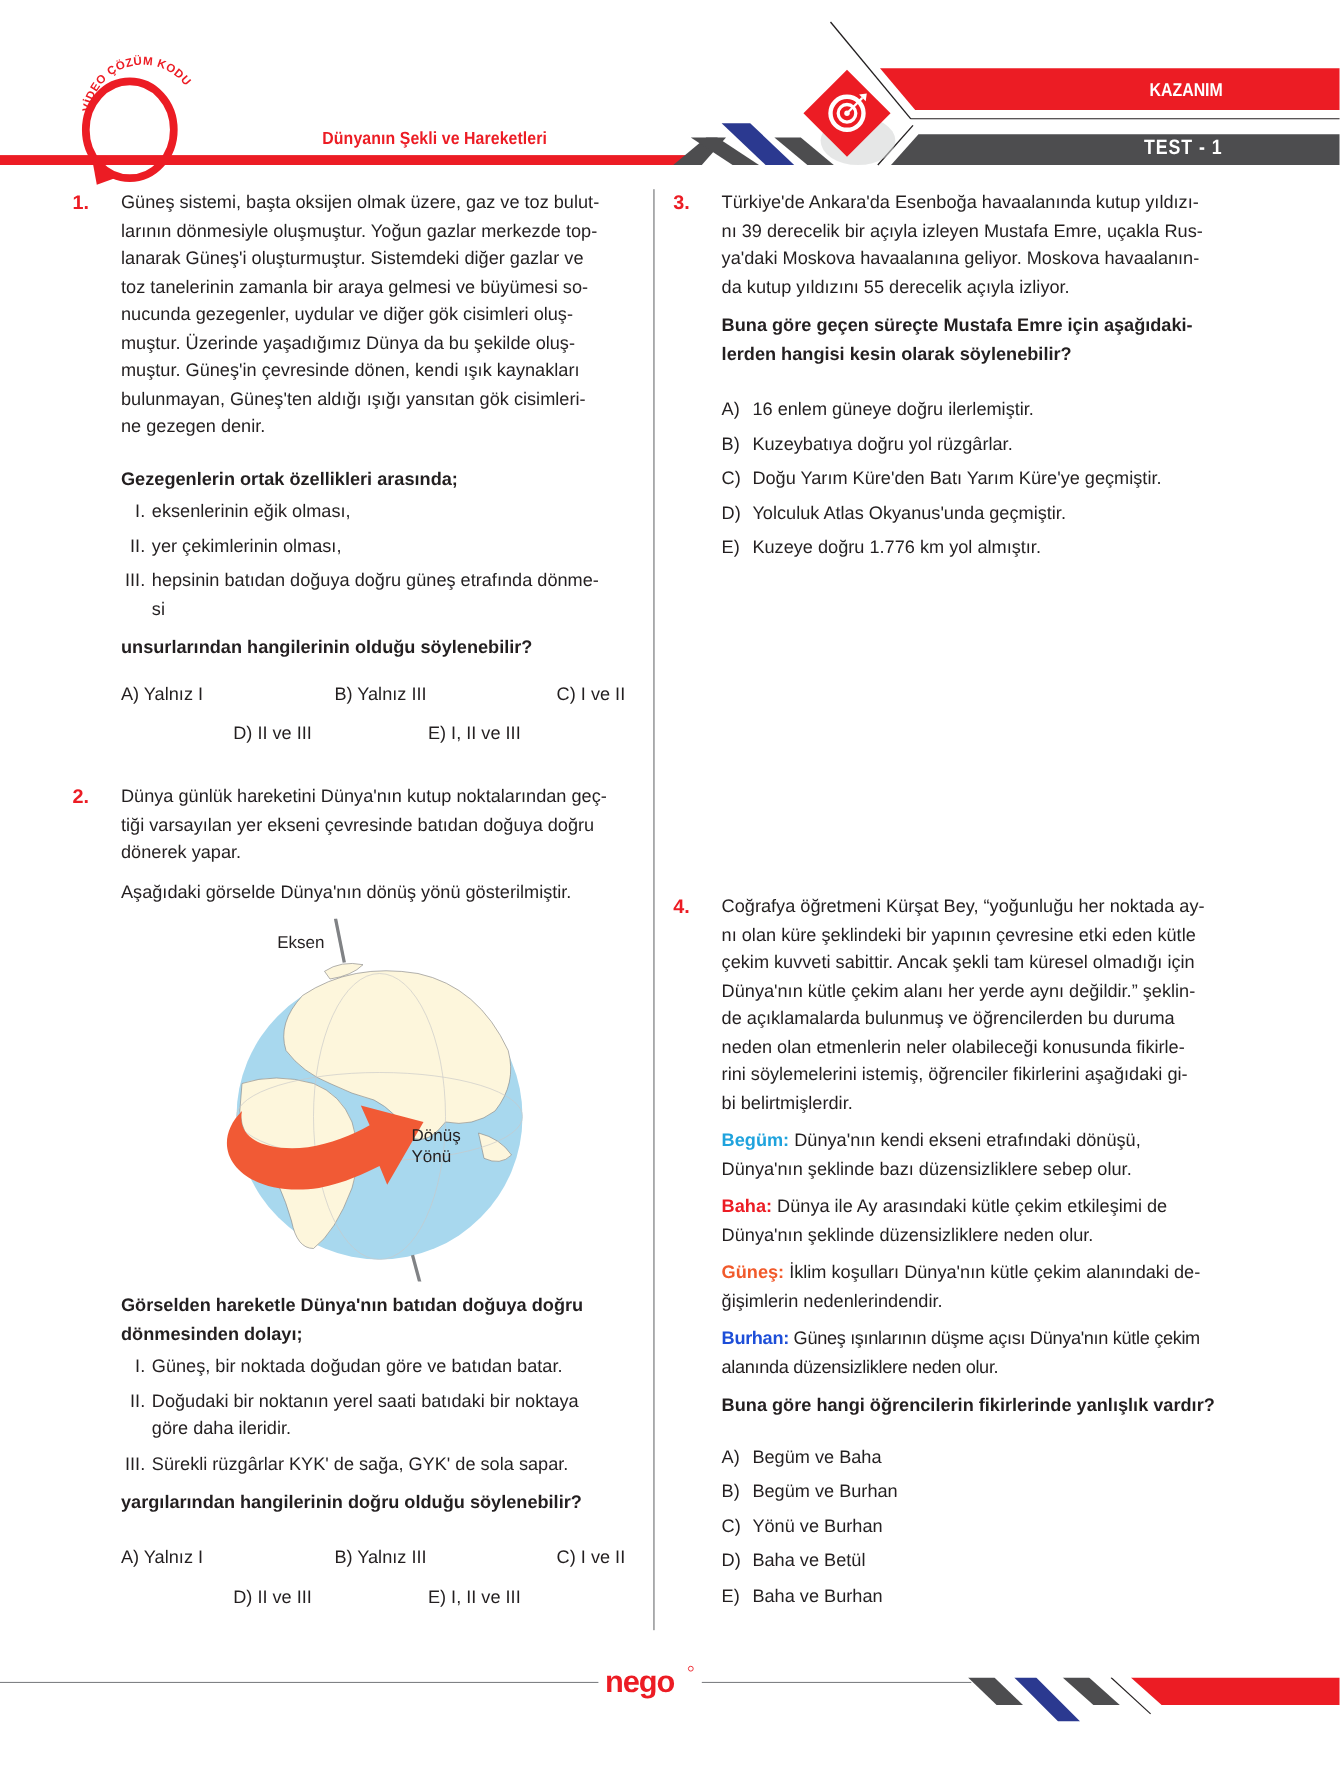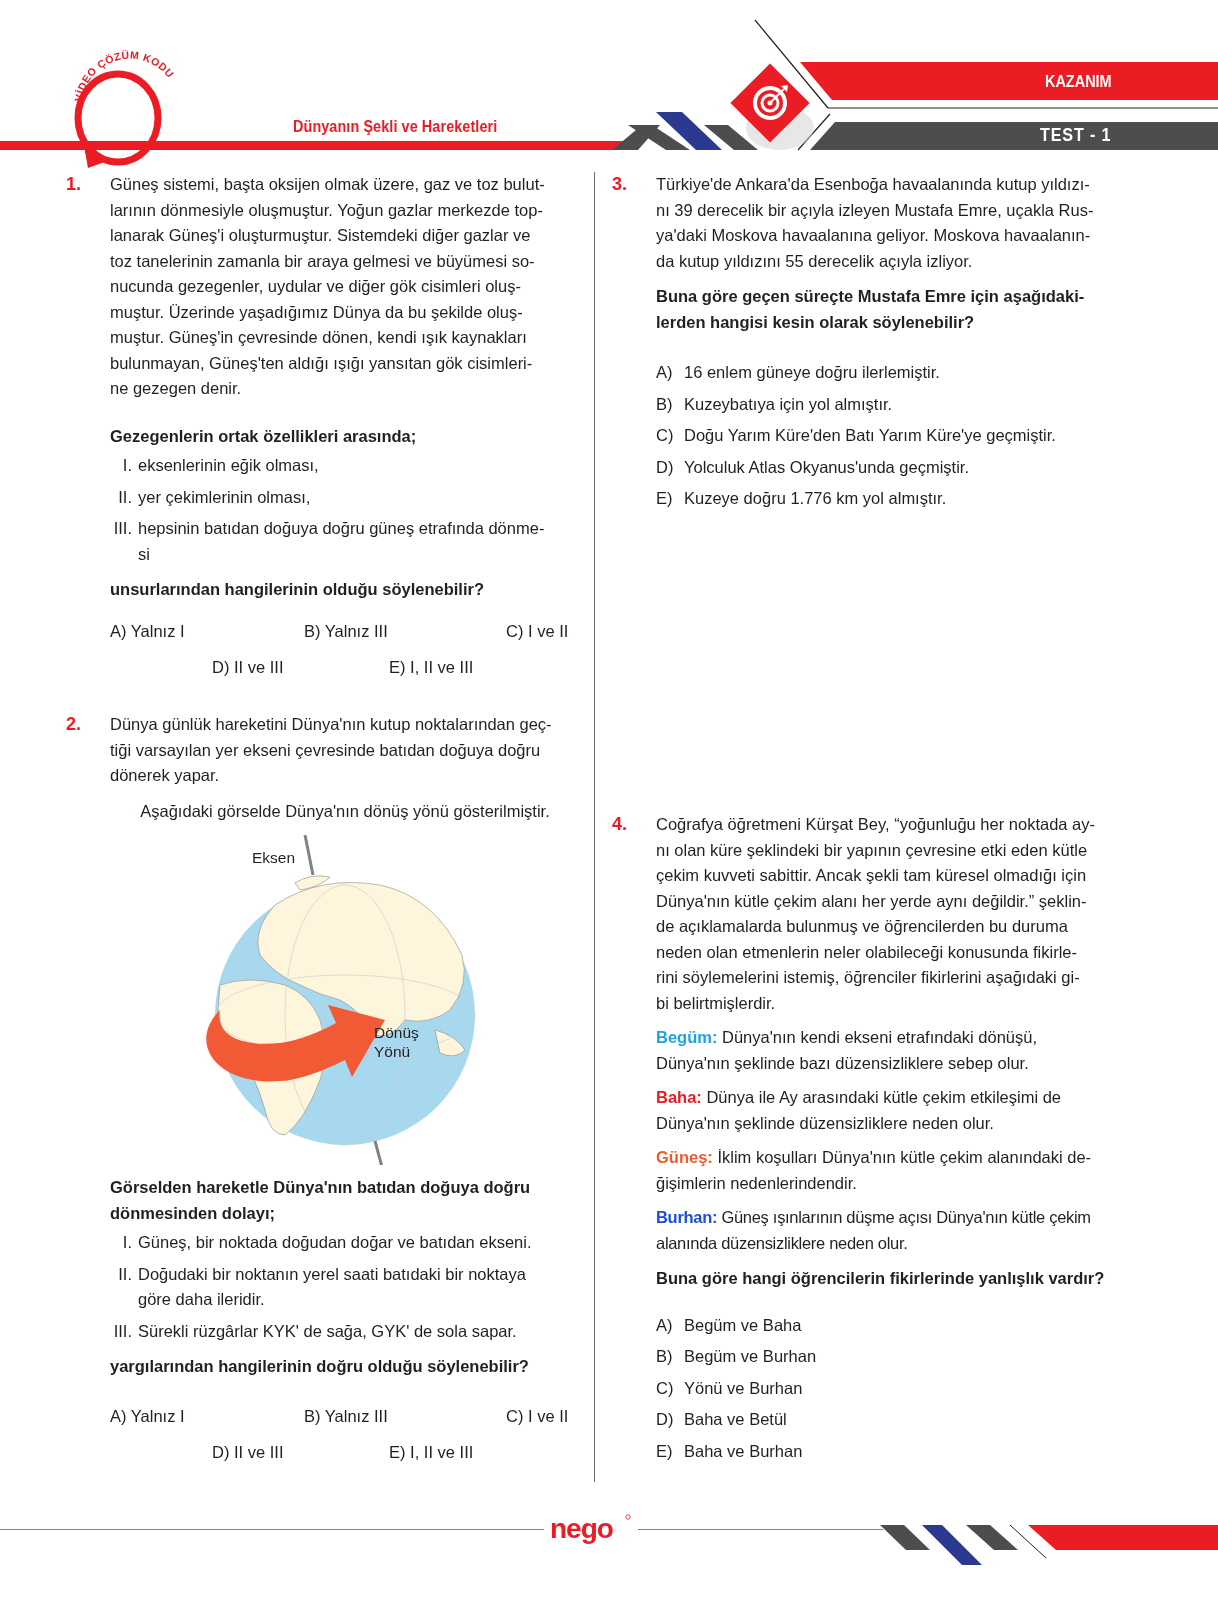"Kuzeybatıya için yol almıştır." span { text: için yol almıştır -> doğru yol rüzgârlar }
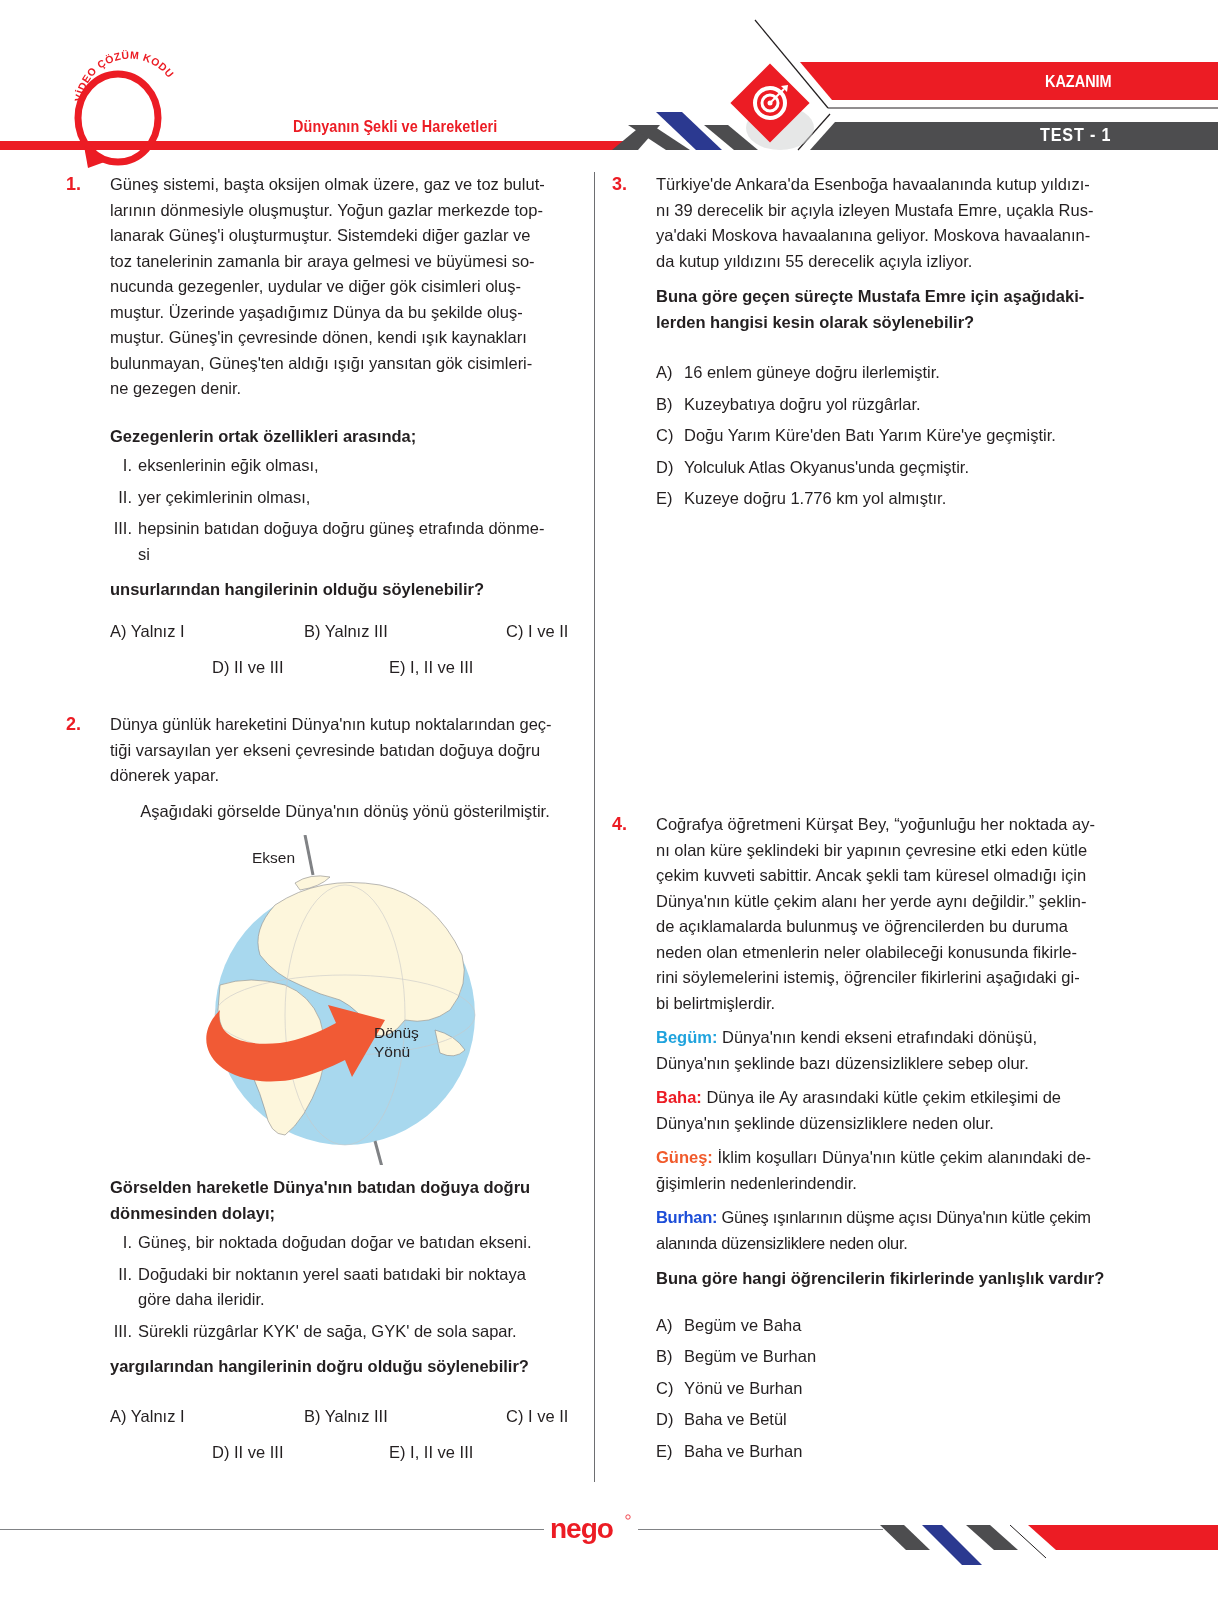"Aşağıdaki görselde Dünya'nın dönüş yönü" div { text-align: center -> none }
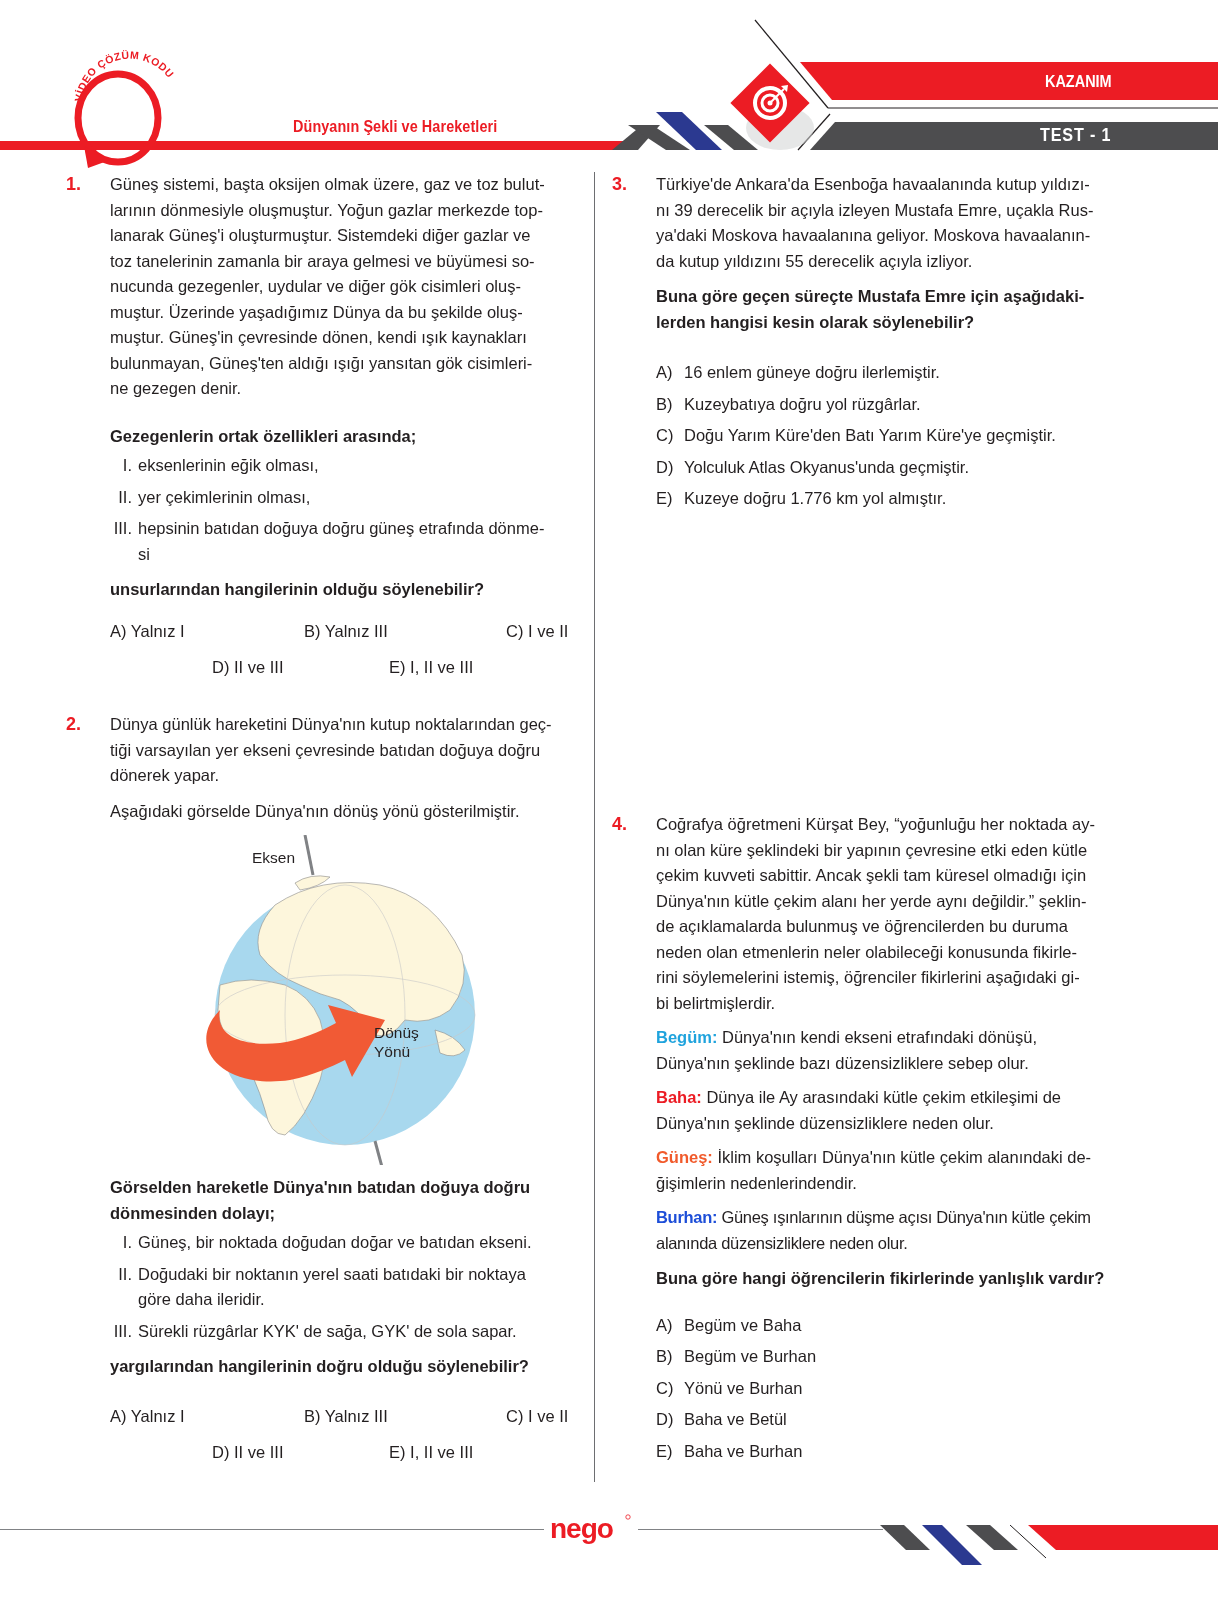"Güneş, bir noktada doğudan doğar" span { text: doğar ve batıdan ekseni -> göre ve batıdan batar }
